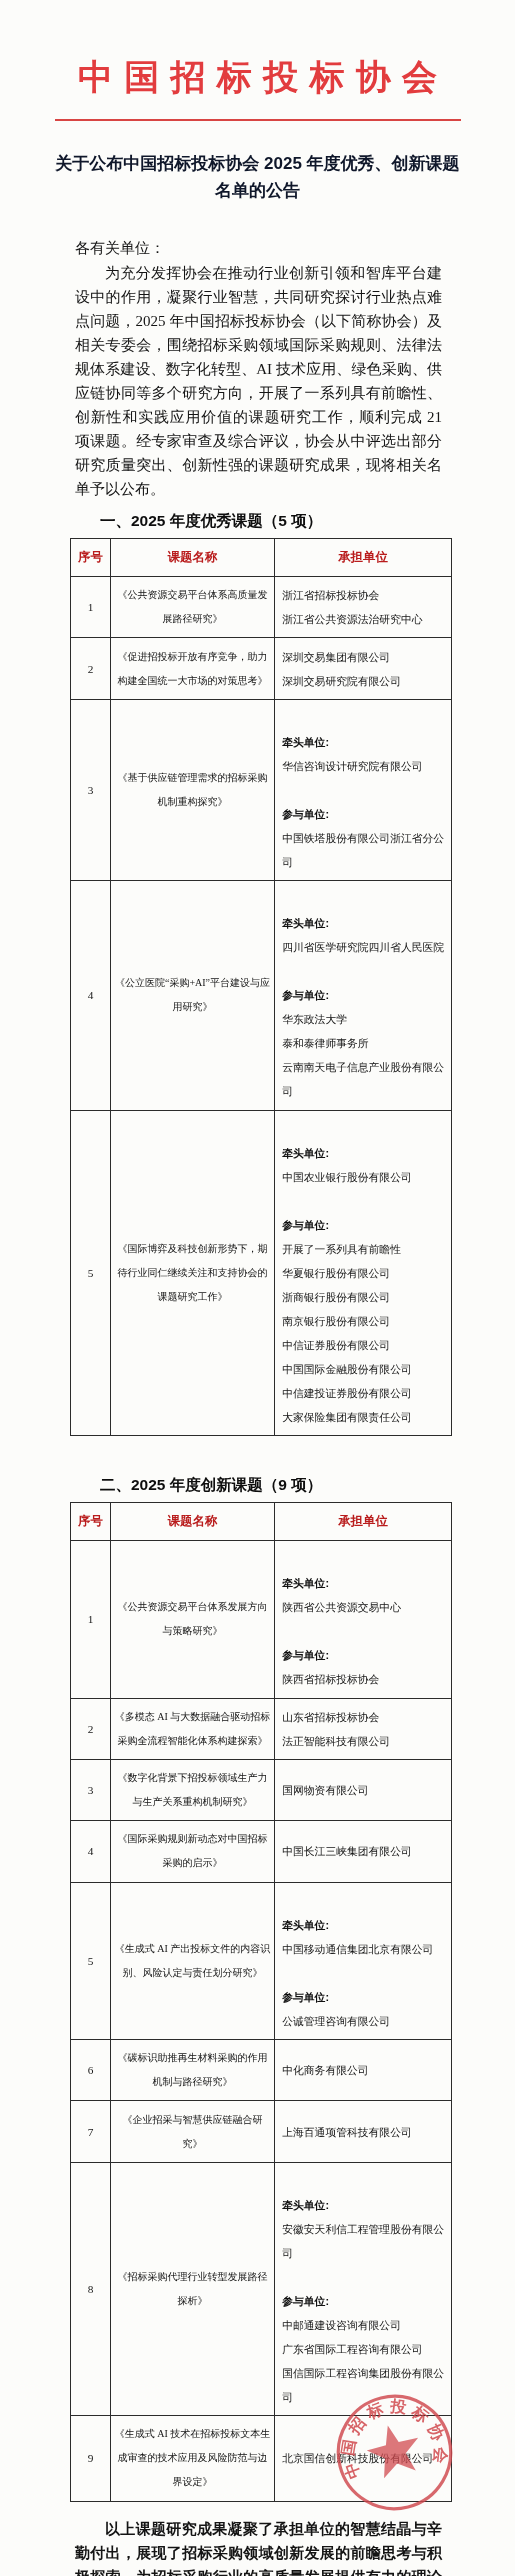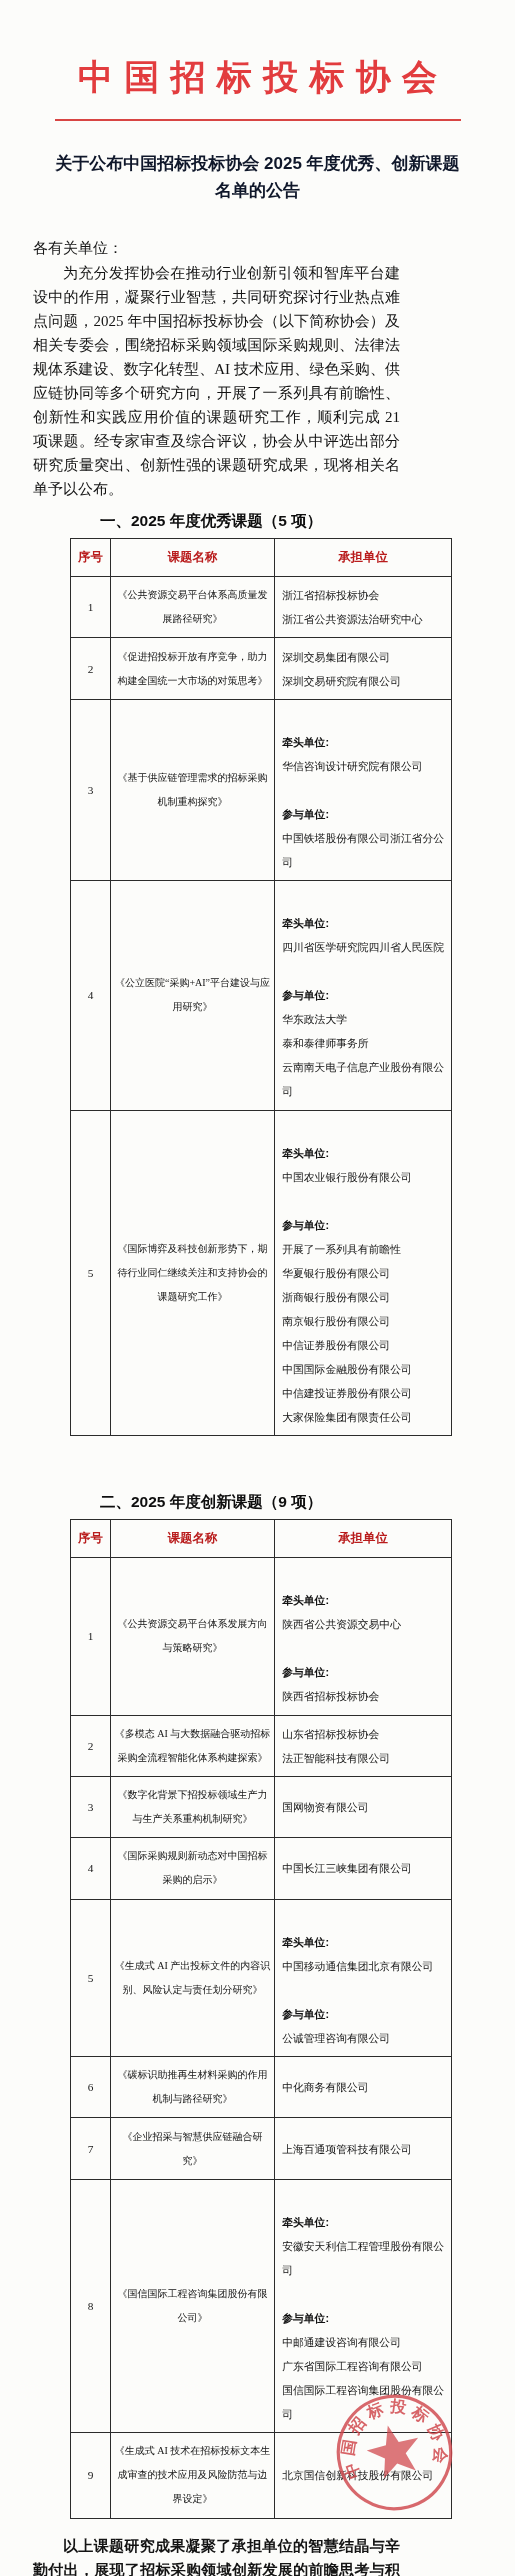"各有关单位：" .content { margin-left: 33px -> 75px }
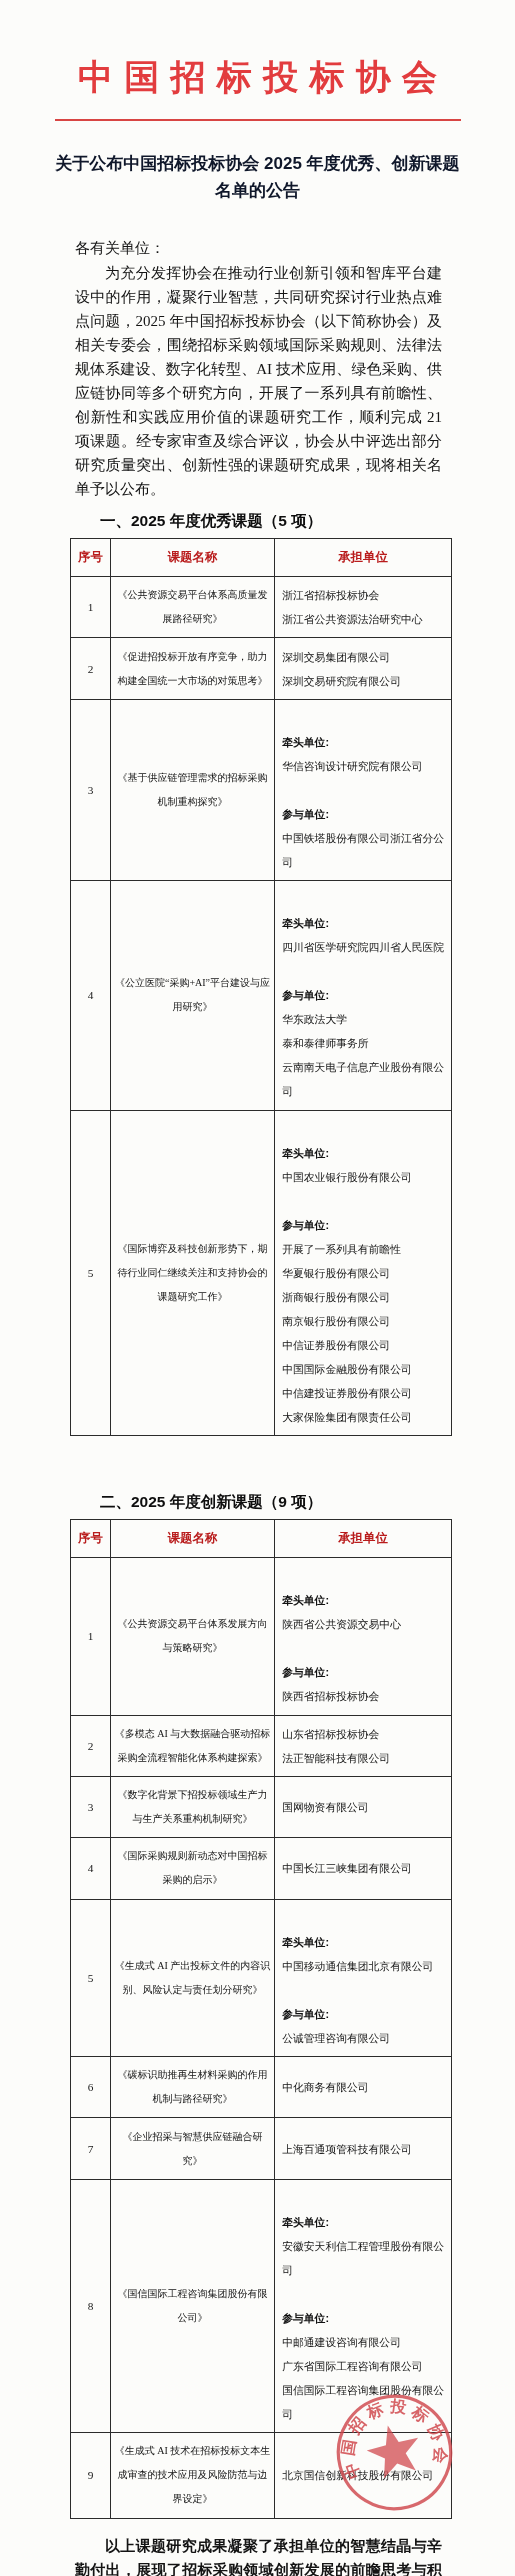"二、2025 年度创新课题（9 项）" .sec-2 .section-heading { margin-top: 53px -> 36px }
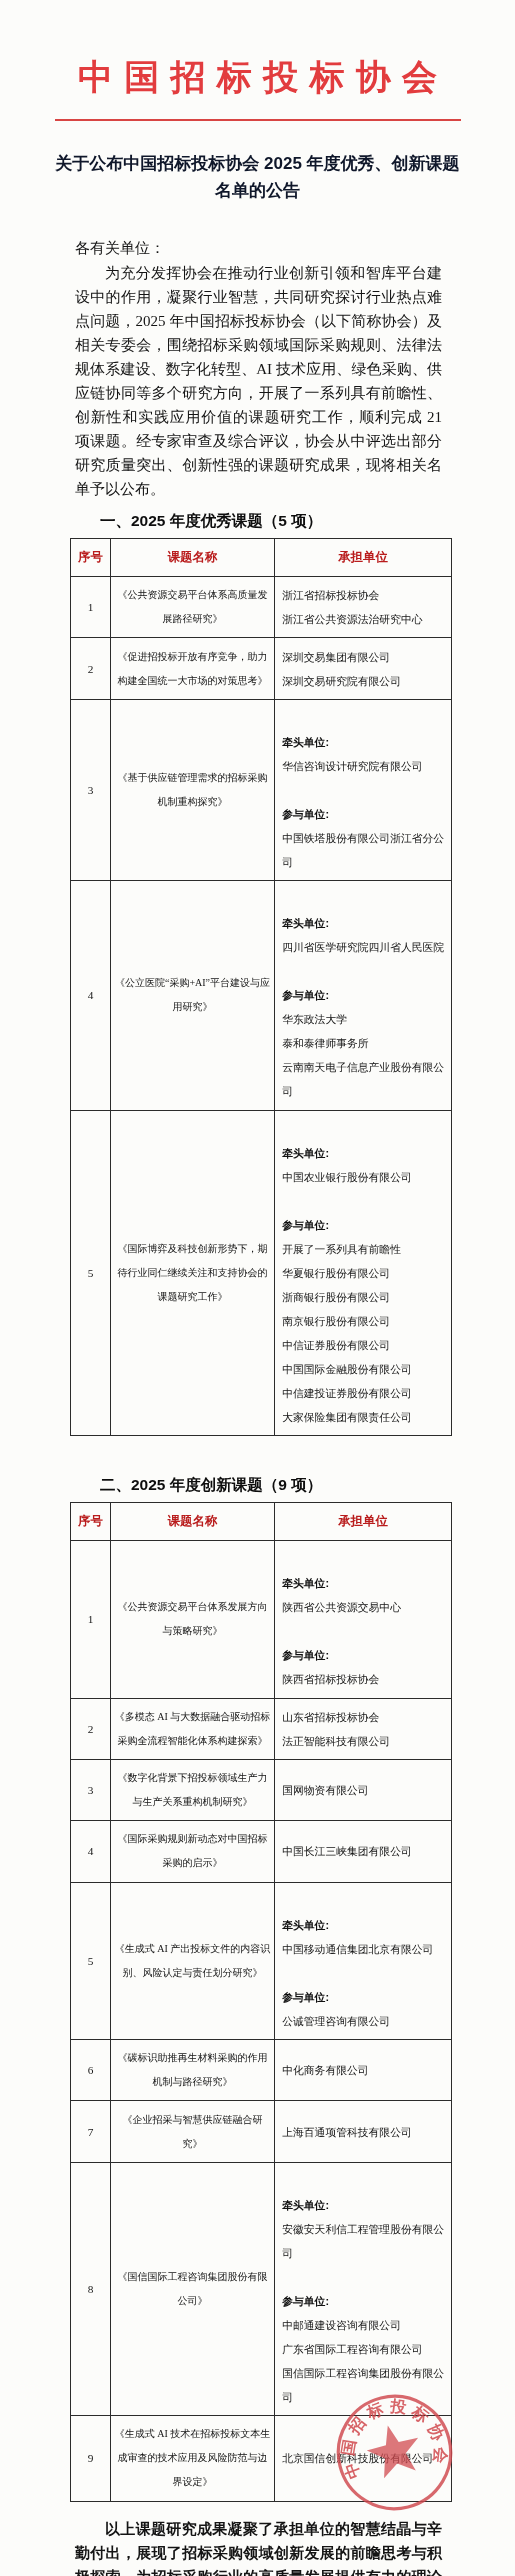"《国信国际工程咨询集团股份有限公司》" td.c-topic { text: 国信国际工程咨询集团股份有限公司 -> 招标采购代理行业转型发展路径探析 }
